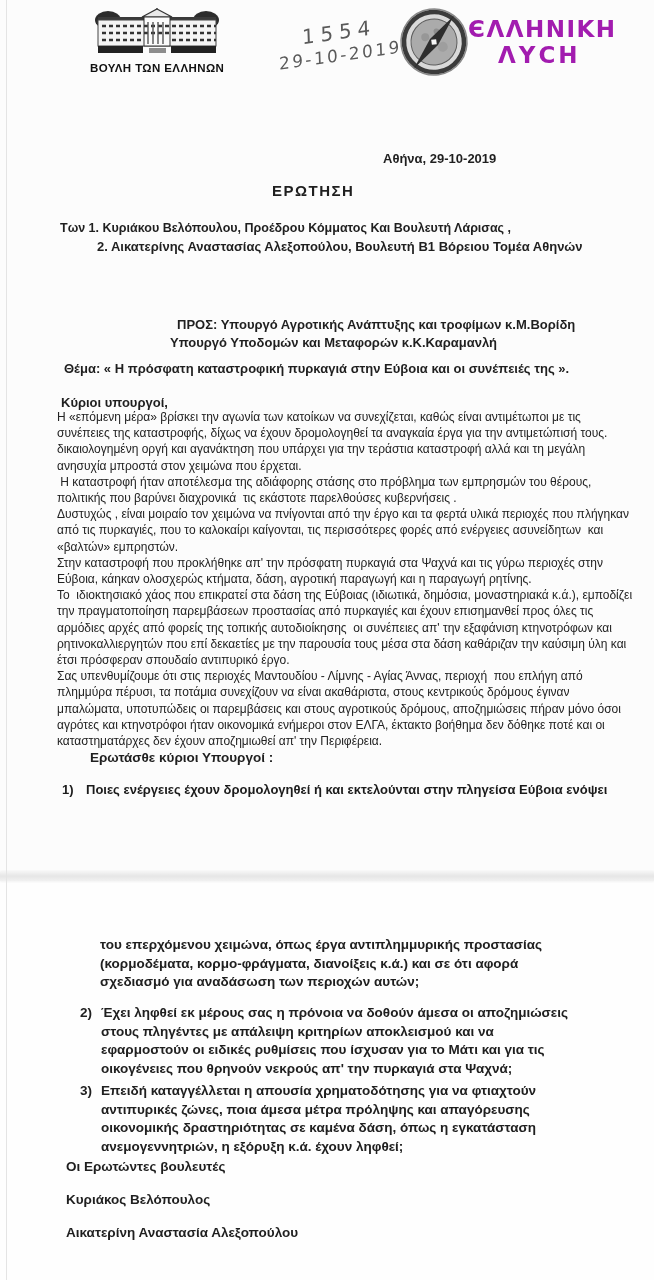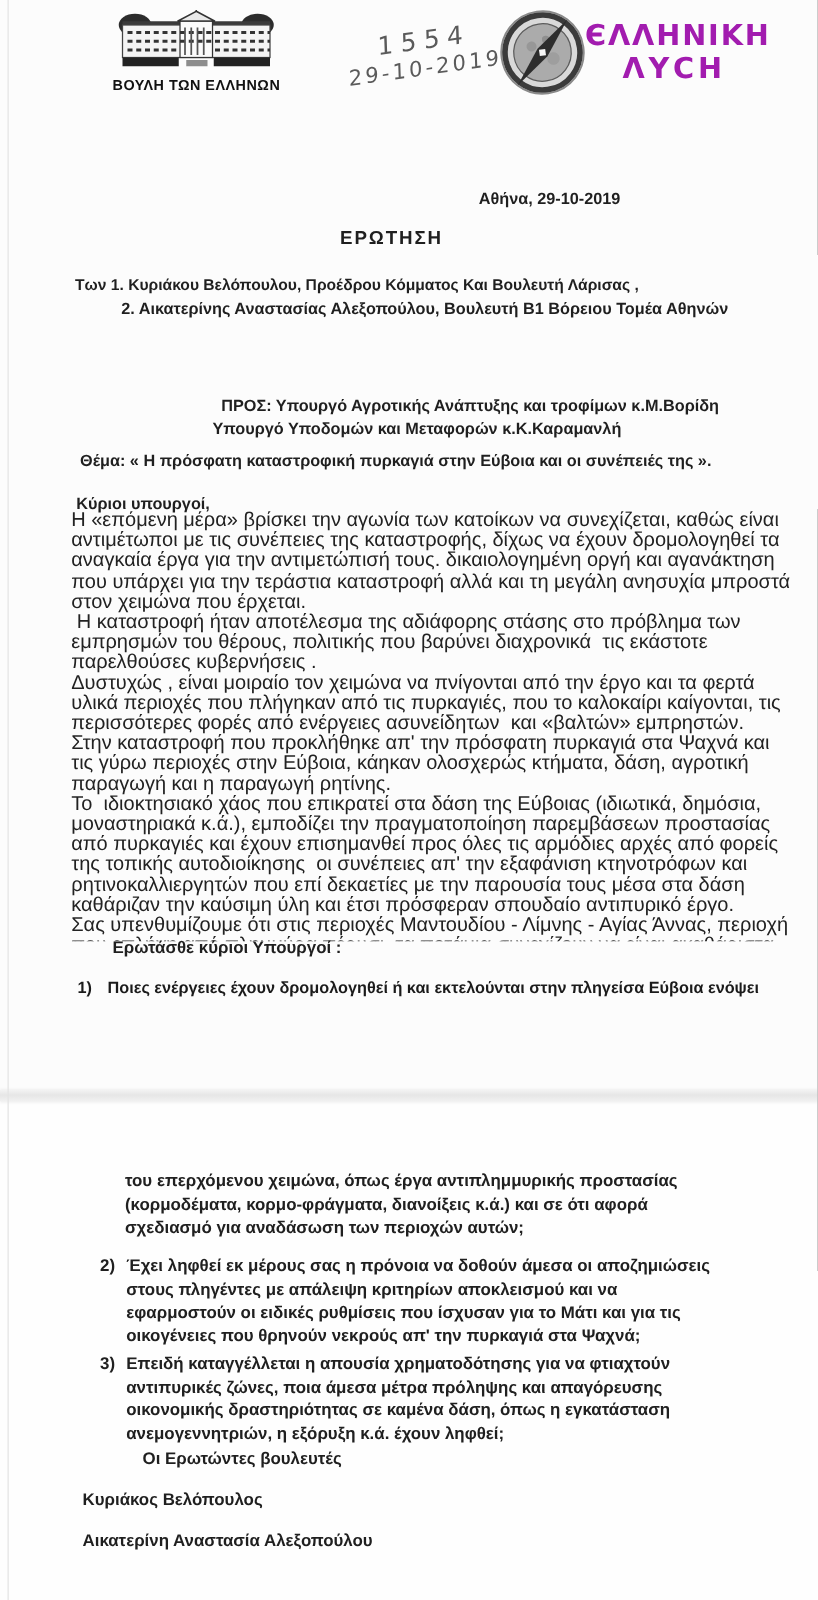"Η «επόμενη μέρα» βρίσκει την" .body-text { font-size: 16px -> 12px }
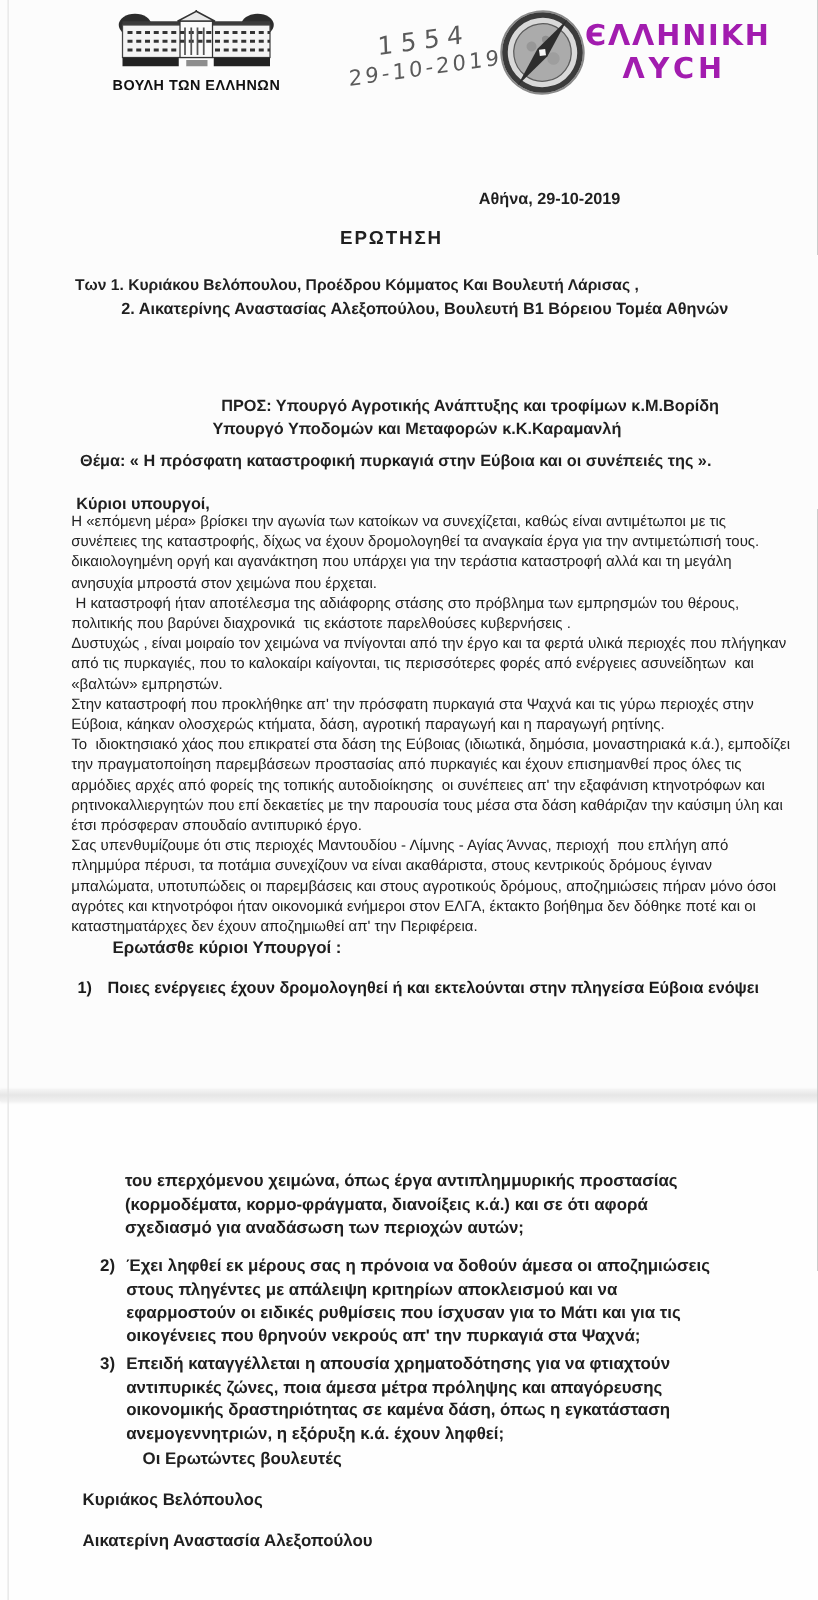"Οι Ερωτώντες βουλευτές" .sig-head { margin-left: 48px -> none }
